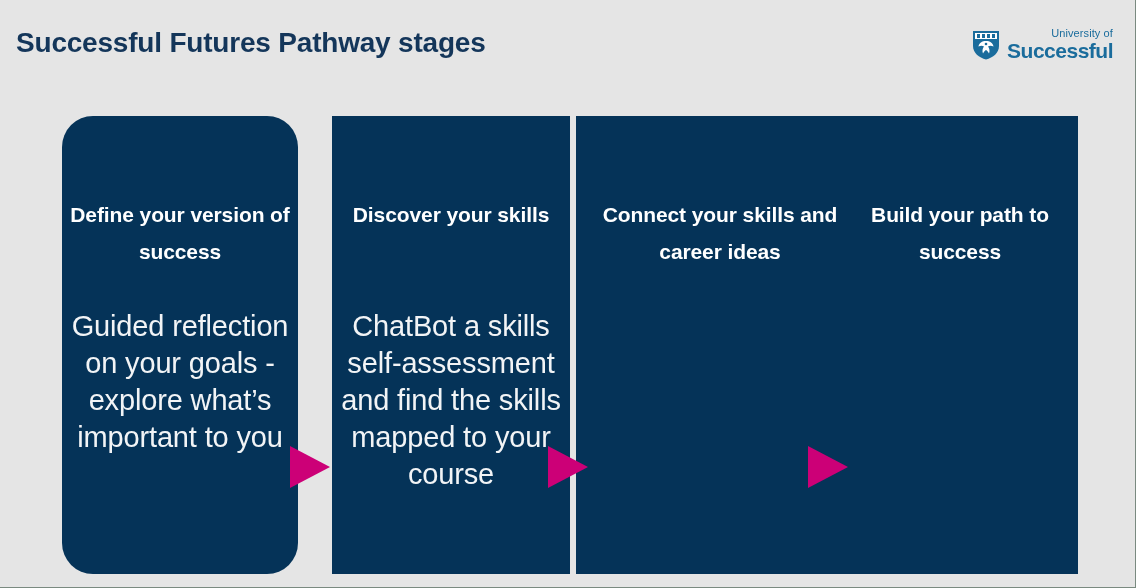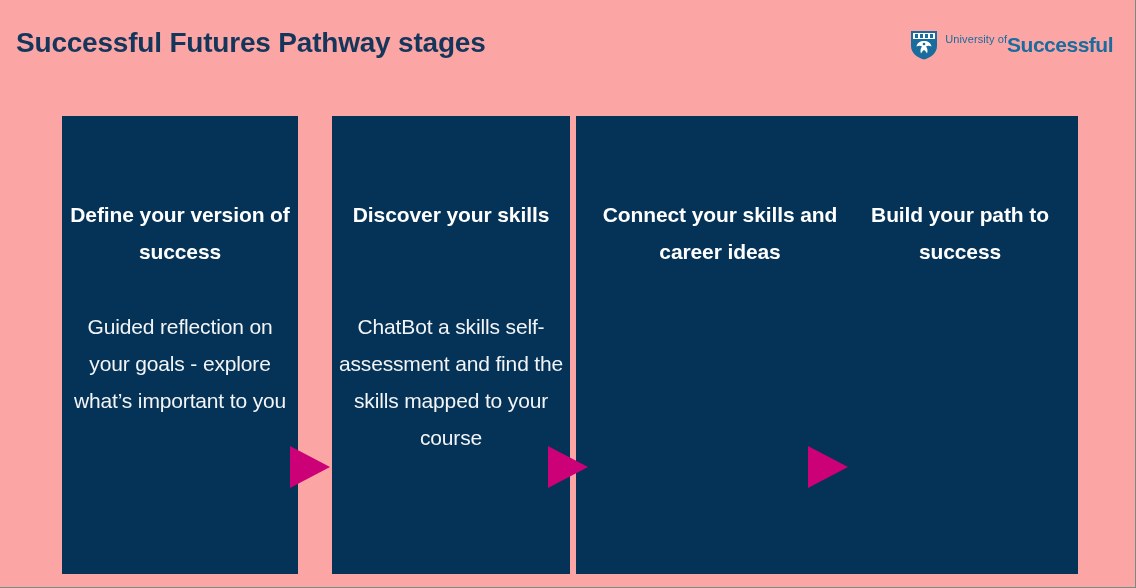"Successful Futures Pathway stages" .slide { background: #fca5a5 -> #e5e5e5 }
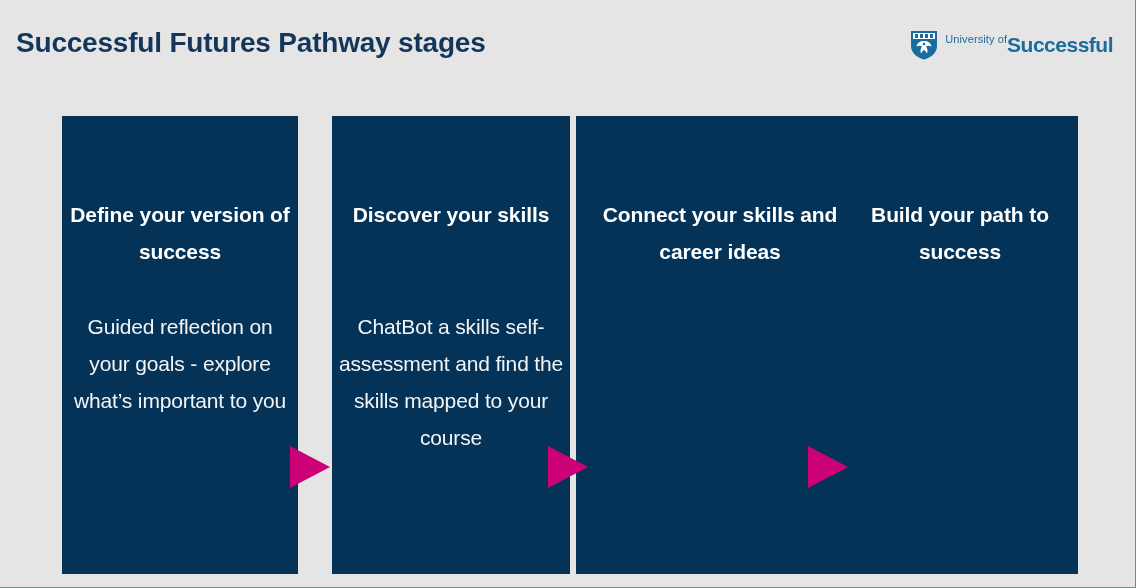"University of" .logo-wordmark { align-items: none -> flex-end; flex-direction: none -> column }
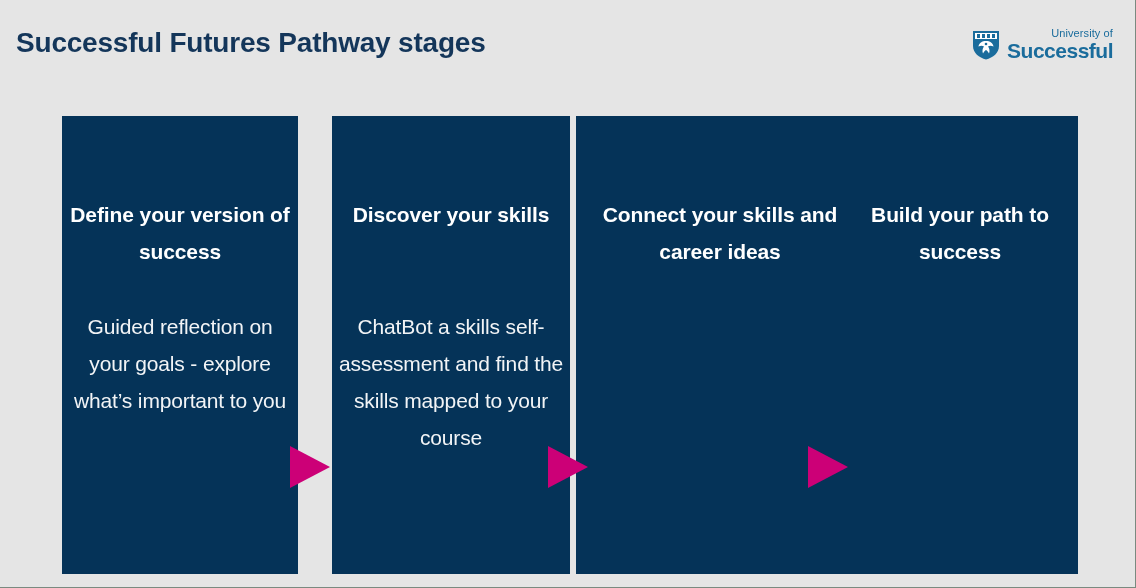"Define your version of success" div.panel { border-radius: none -> 31px }
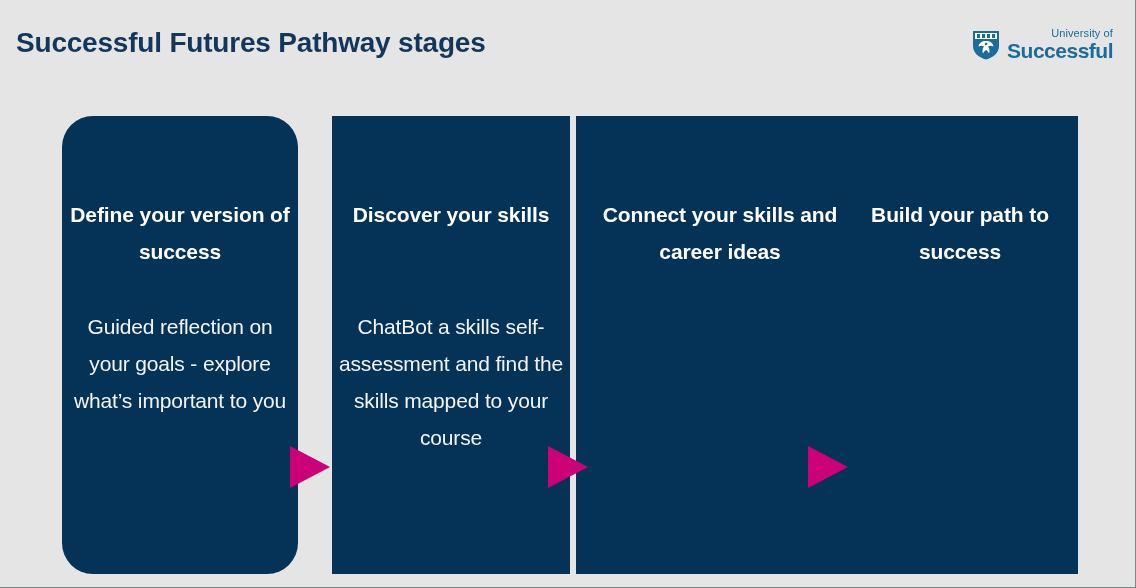"Guided reflection on your goals" .panel-body { font-size: 21px -> 29px }
